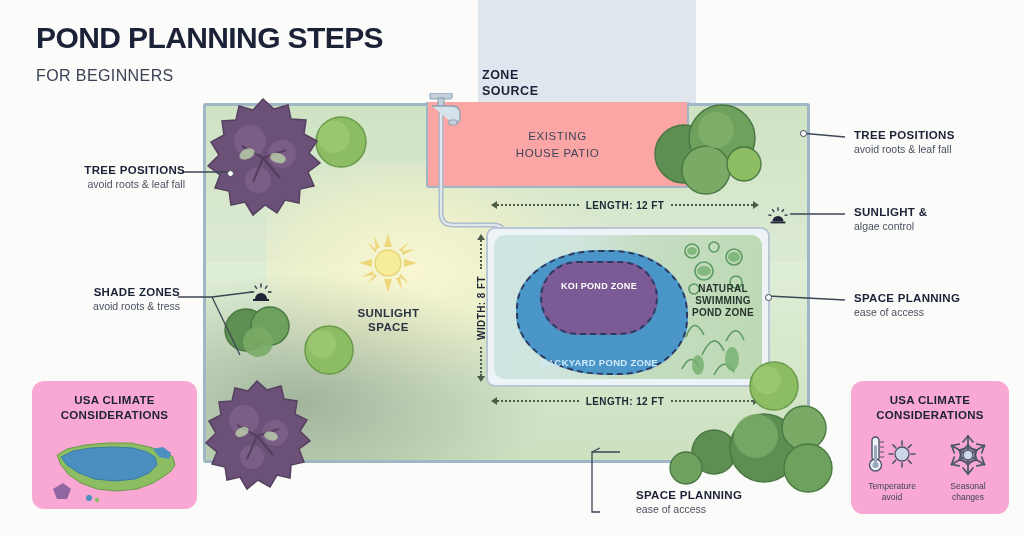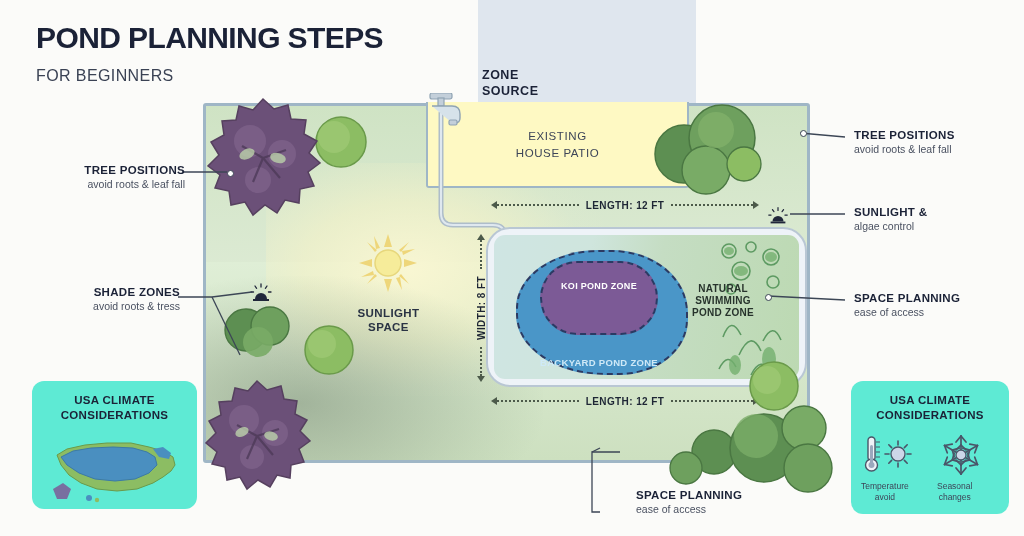"EXISTING" #patio { background: #fef9c3 -> #fca5a5 }
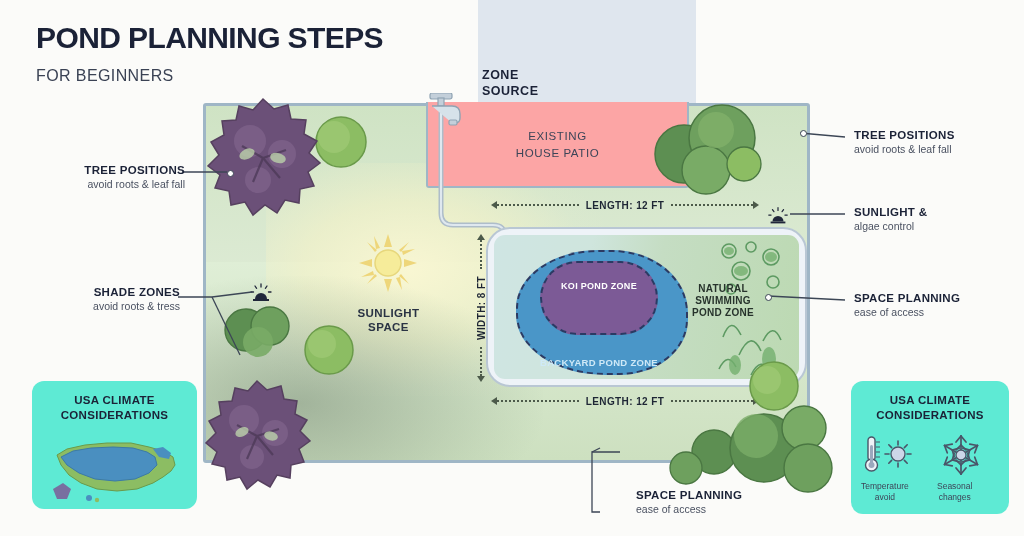"KOI POND ZONE" #pond-box { border-radius: 24px -> 9px; width: 321px -> 284px }
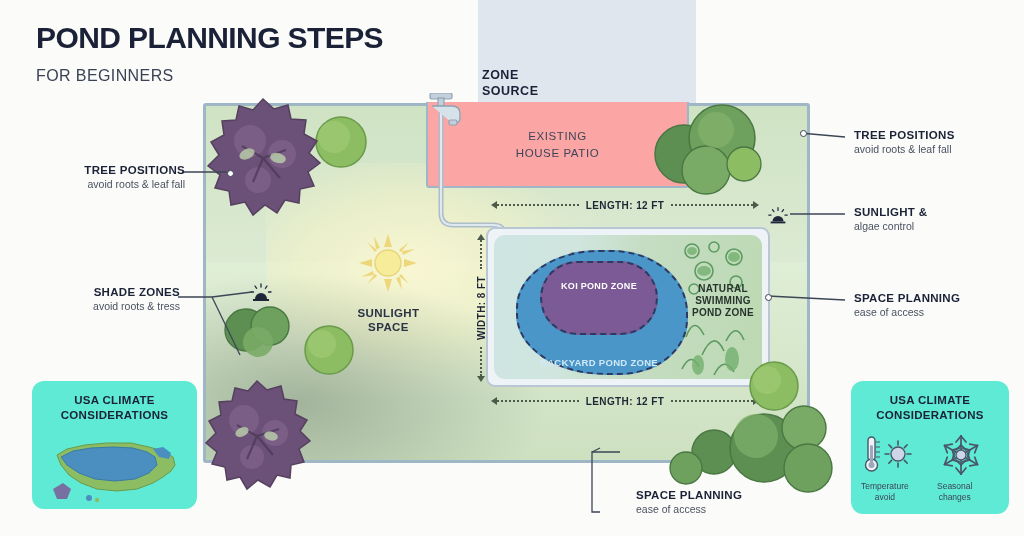"USA CLIMATE" .climate-box { background: #5eead4 -> #f9a8d4 }
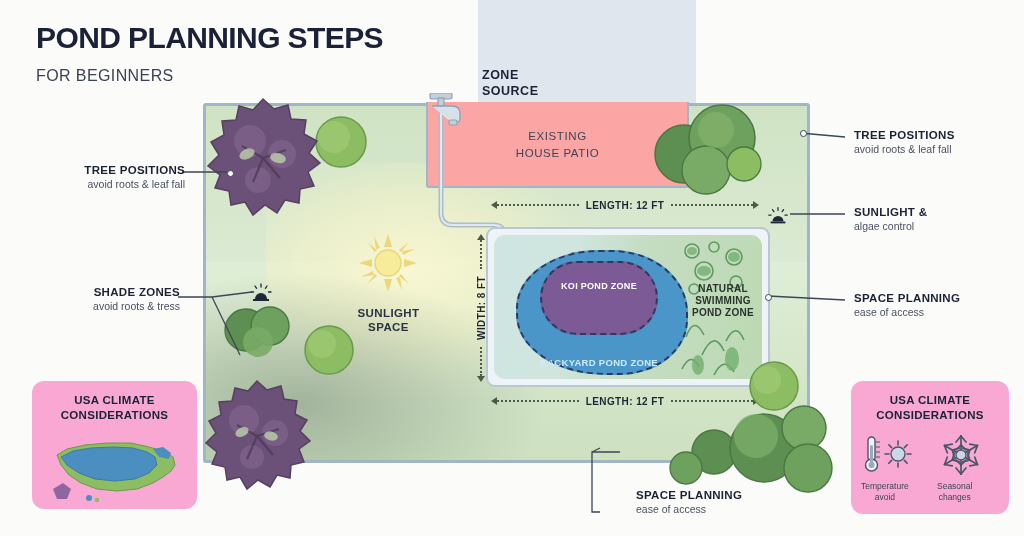"Temperature" .icon-cell { align-items: flex-start -> center }
